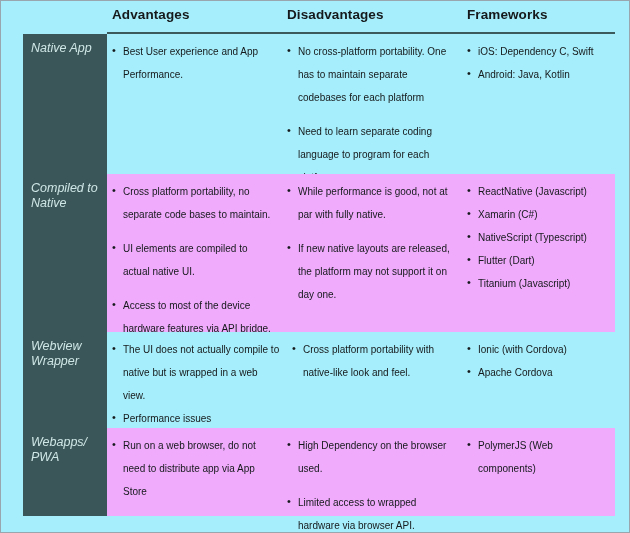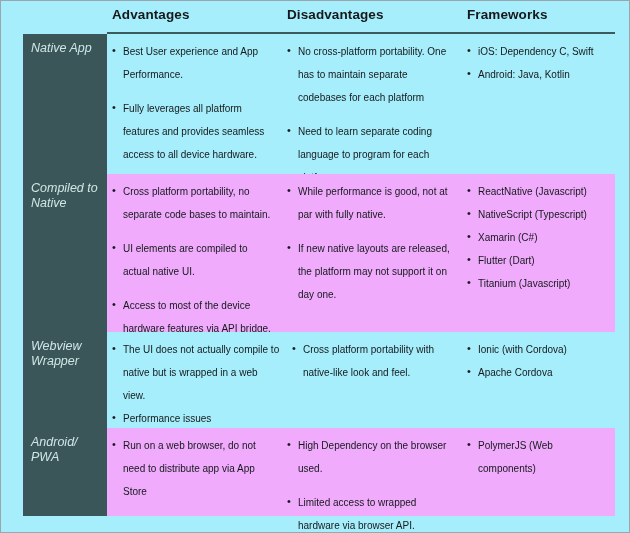"Fully leverages all platform features" li { html: <li>Fully leverages all platform features and provides seamless access to all device hardware.</li> -> none }
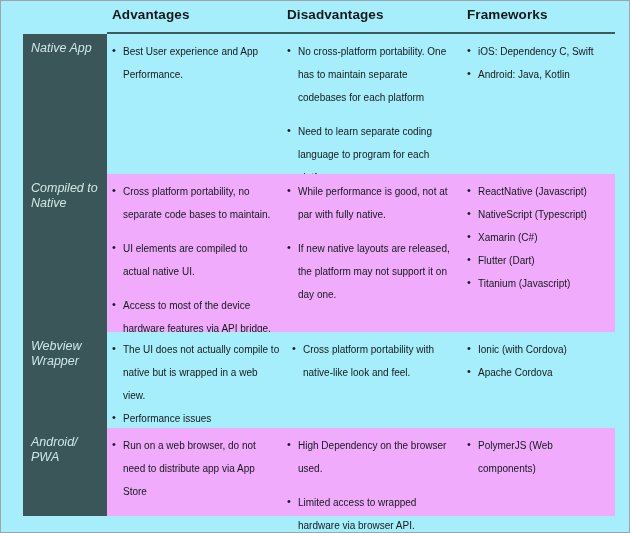"NativeScript (Typescript)" li { order: before "Xamarin (C#)" -> after "Xamarin (C#)" }
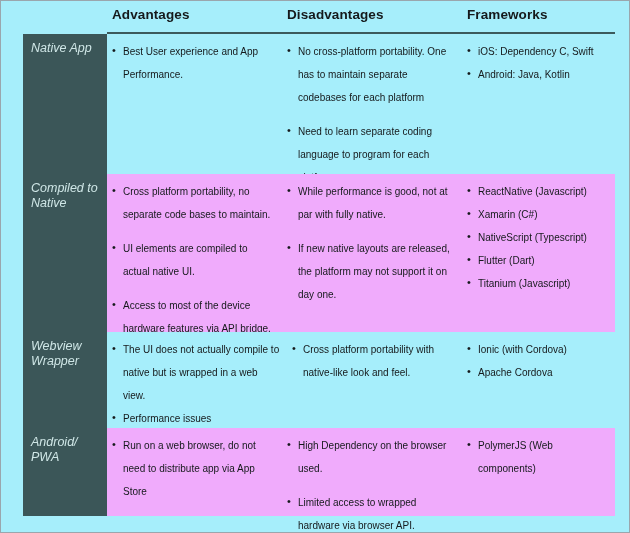"Android/ PWA" div.label-cell { text: Android/ -> Webapps/ }
